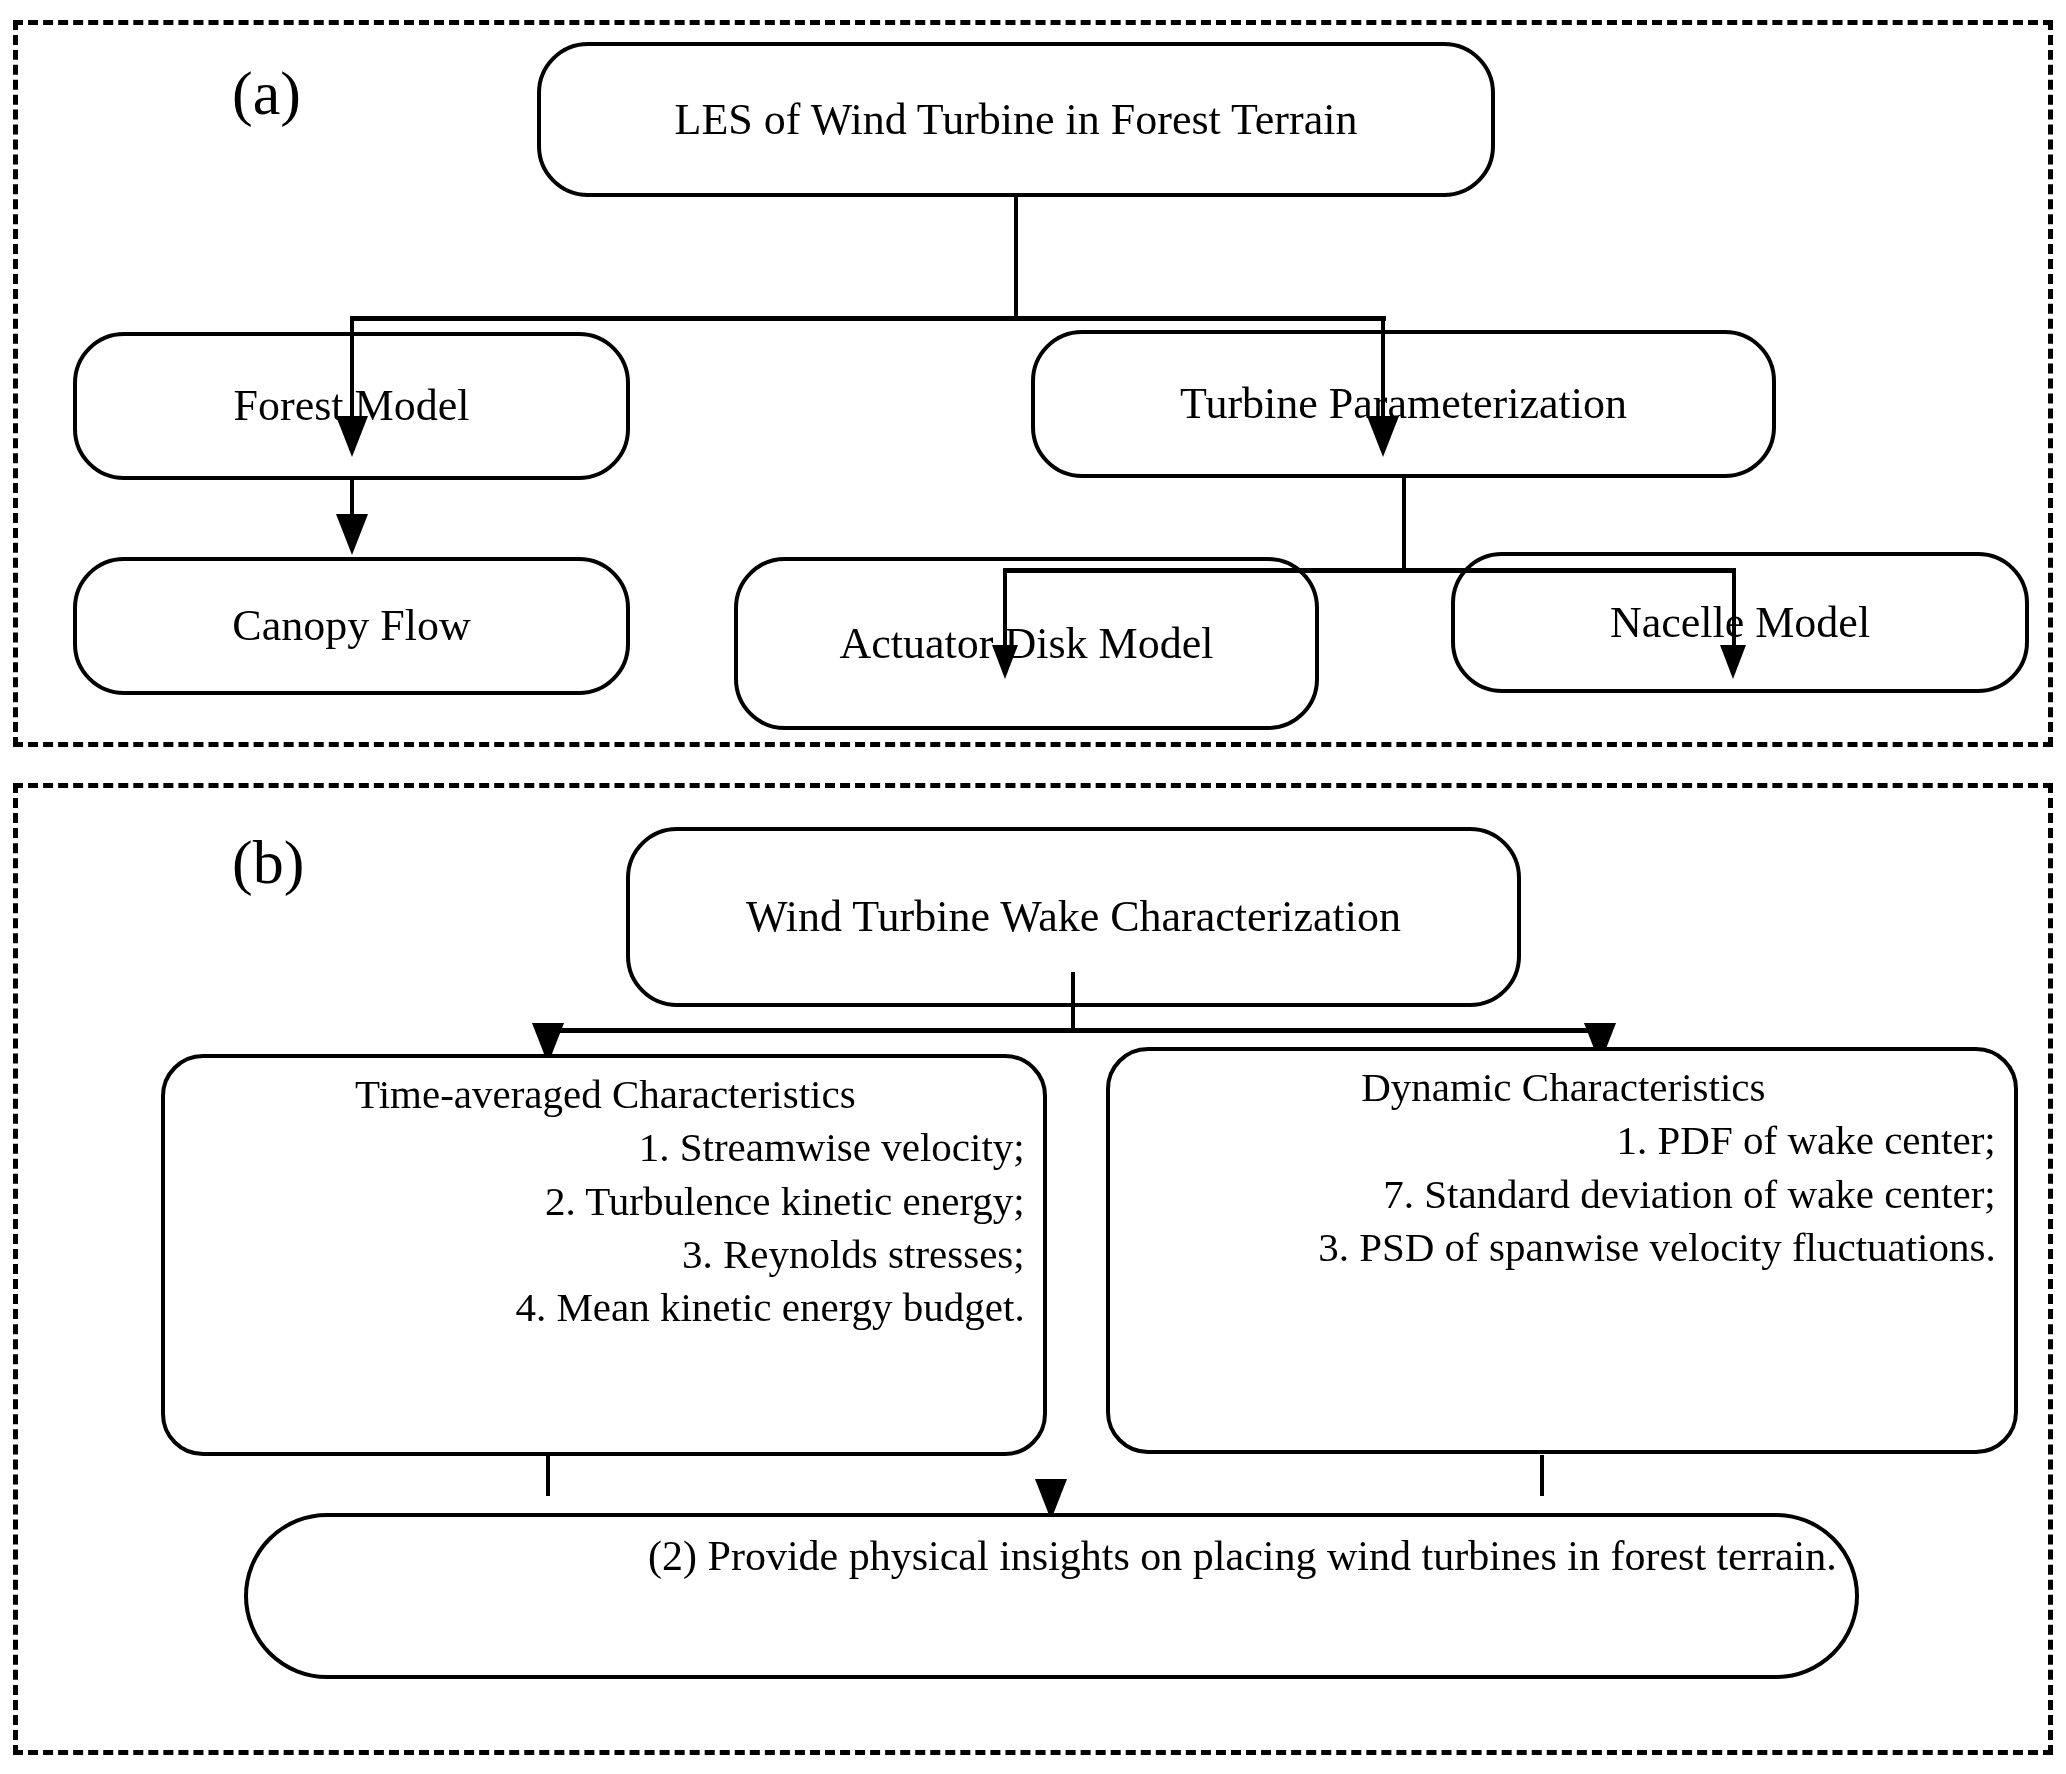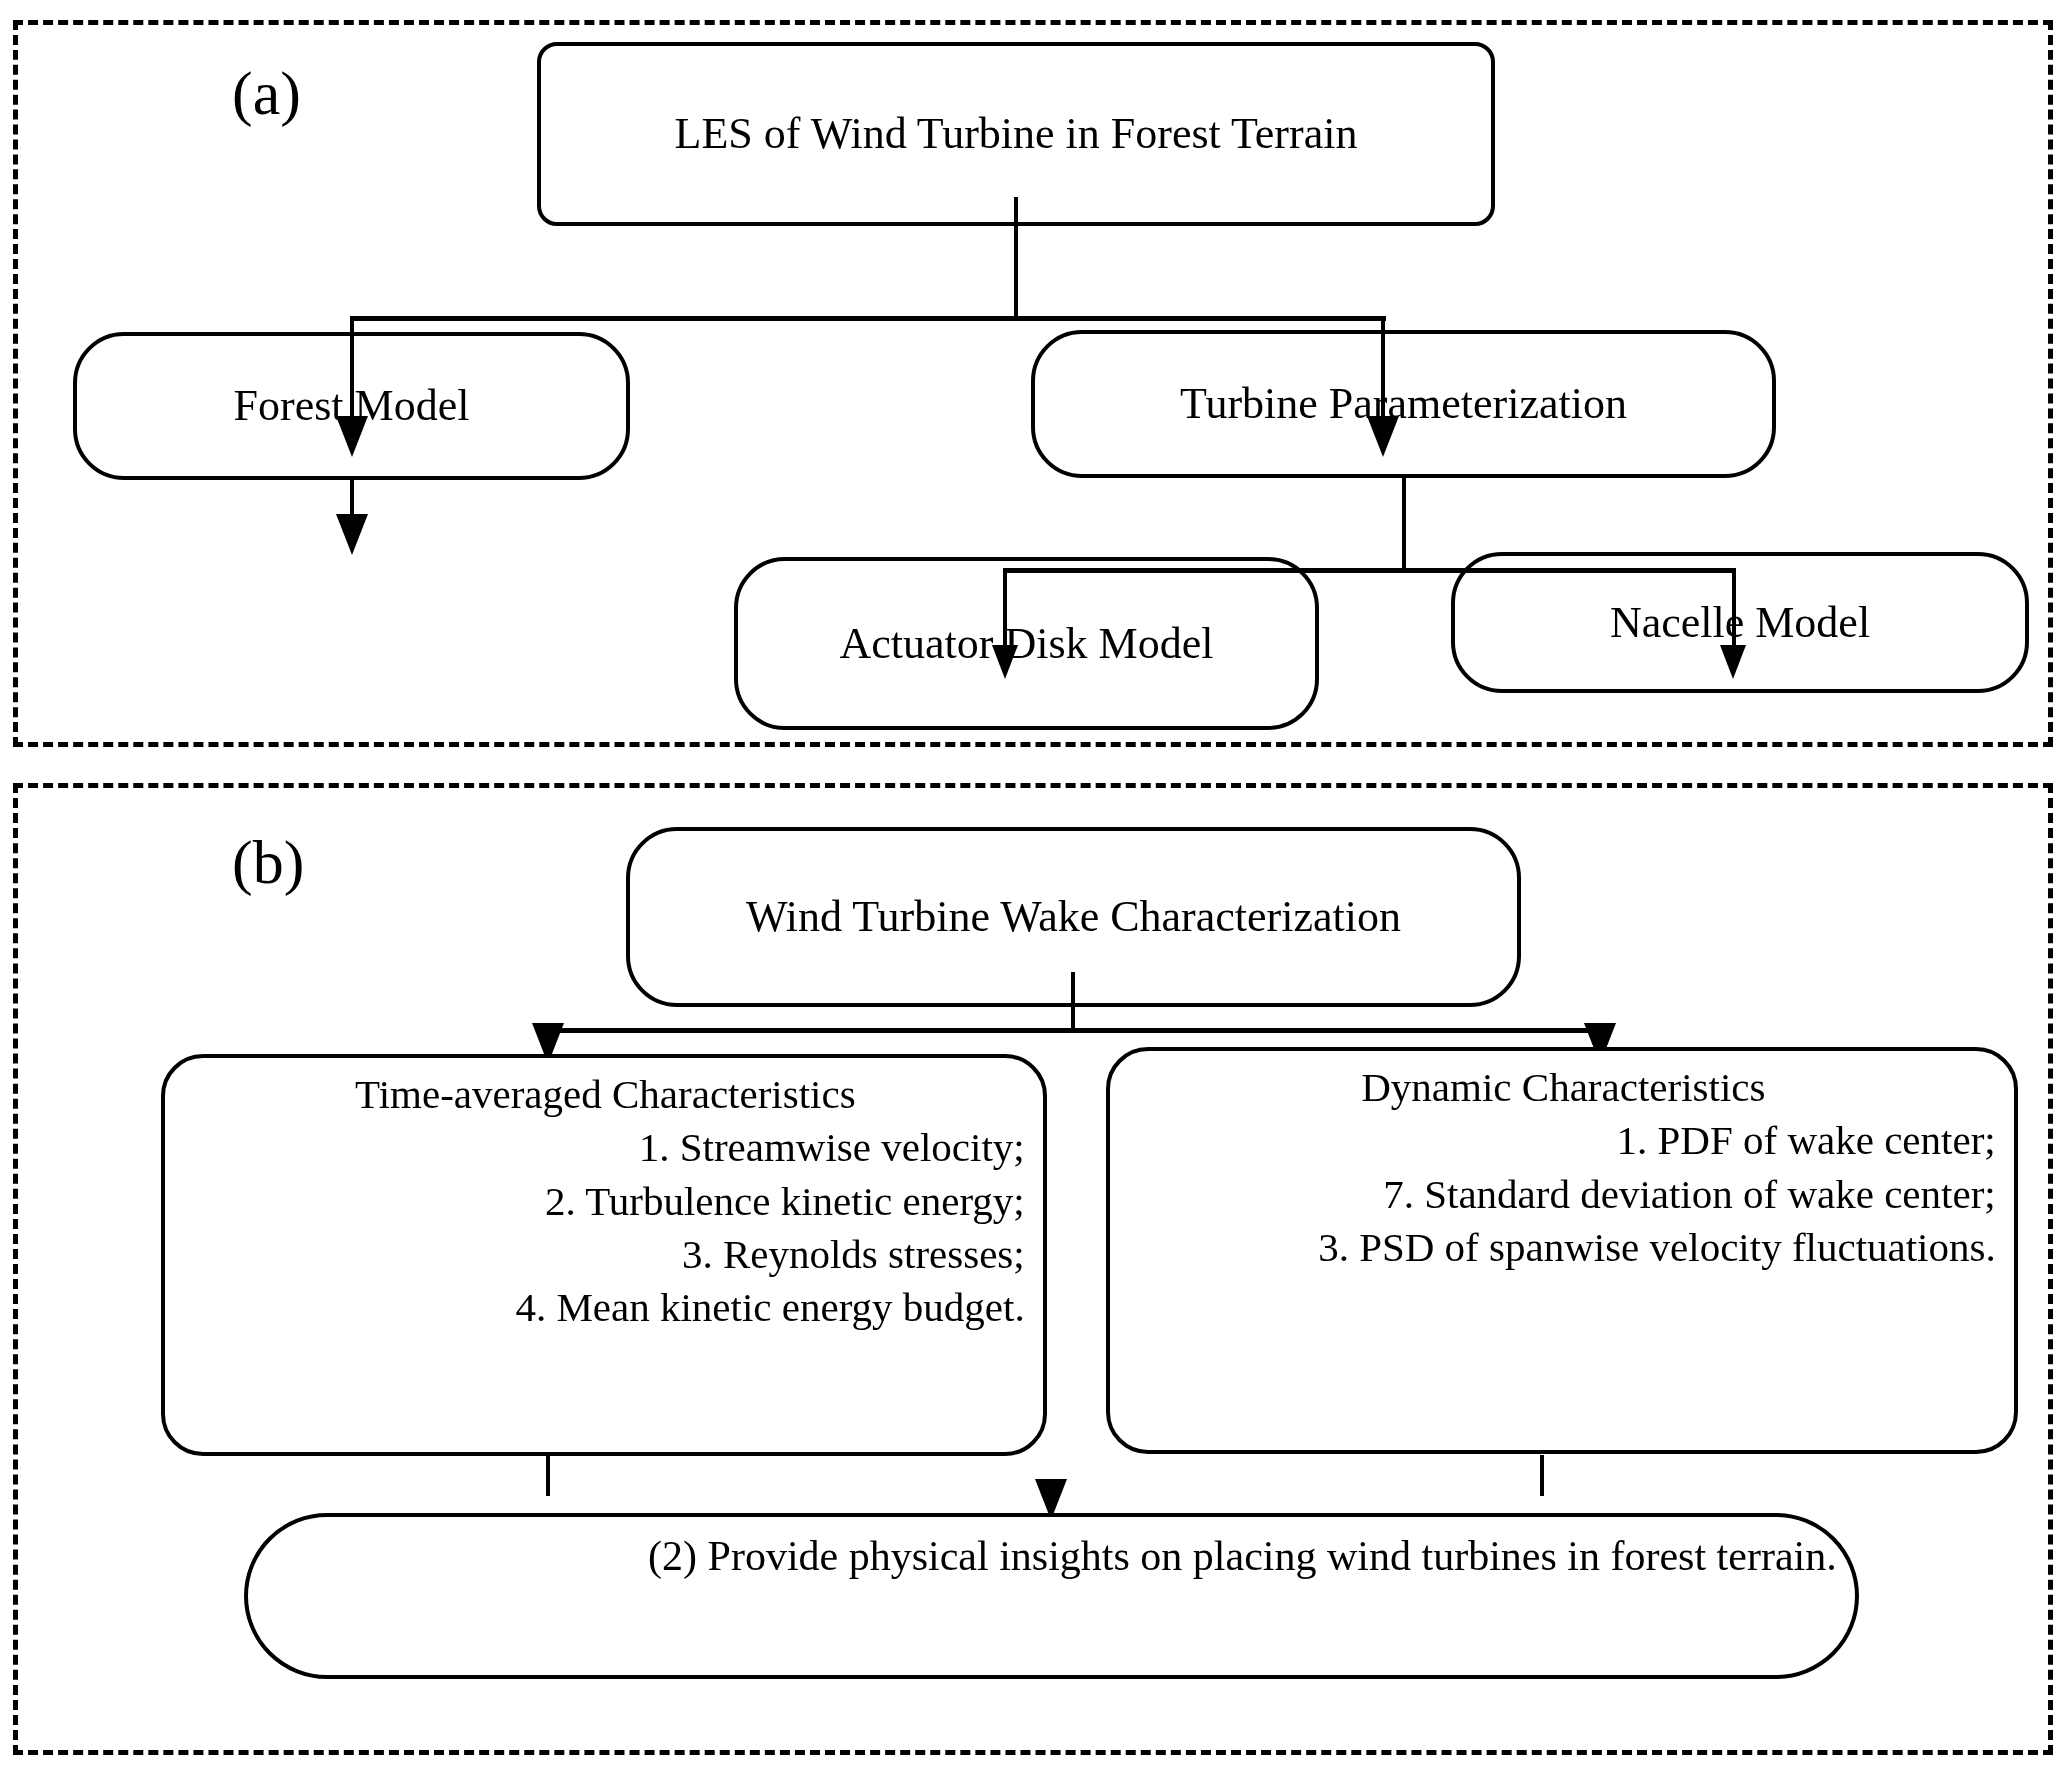"LES of Wind Turbine in" #n-les { border-radius: 20px -> none; height: 184px -> 155px }
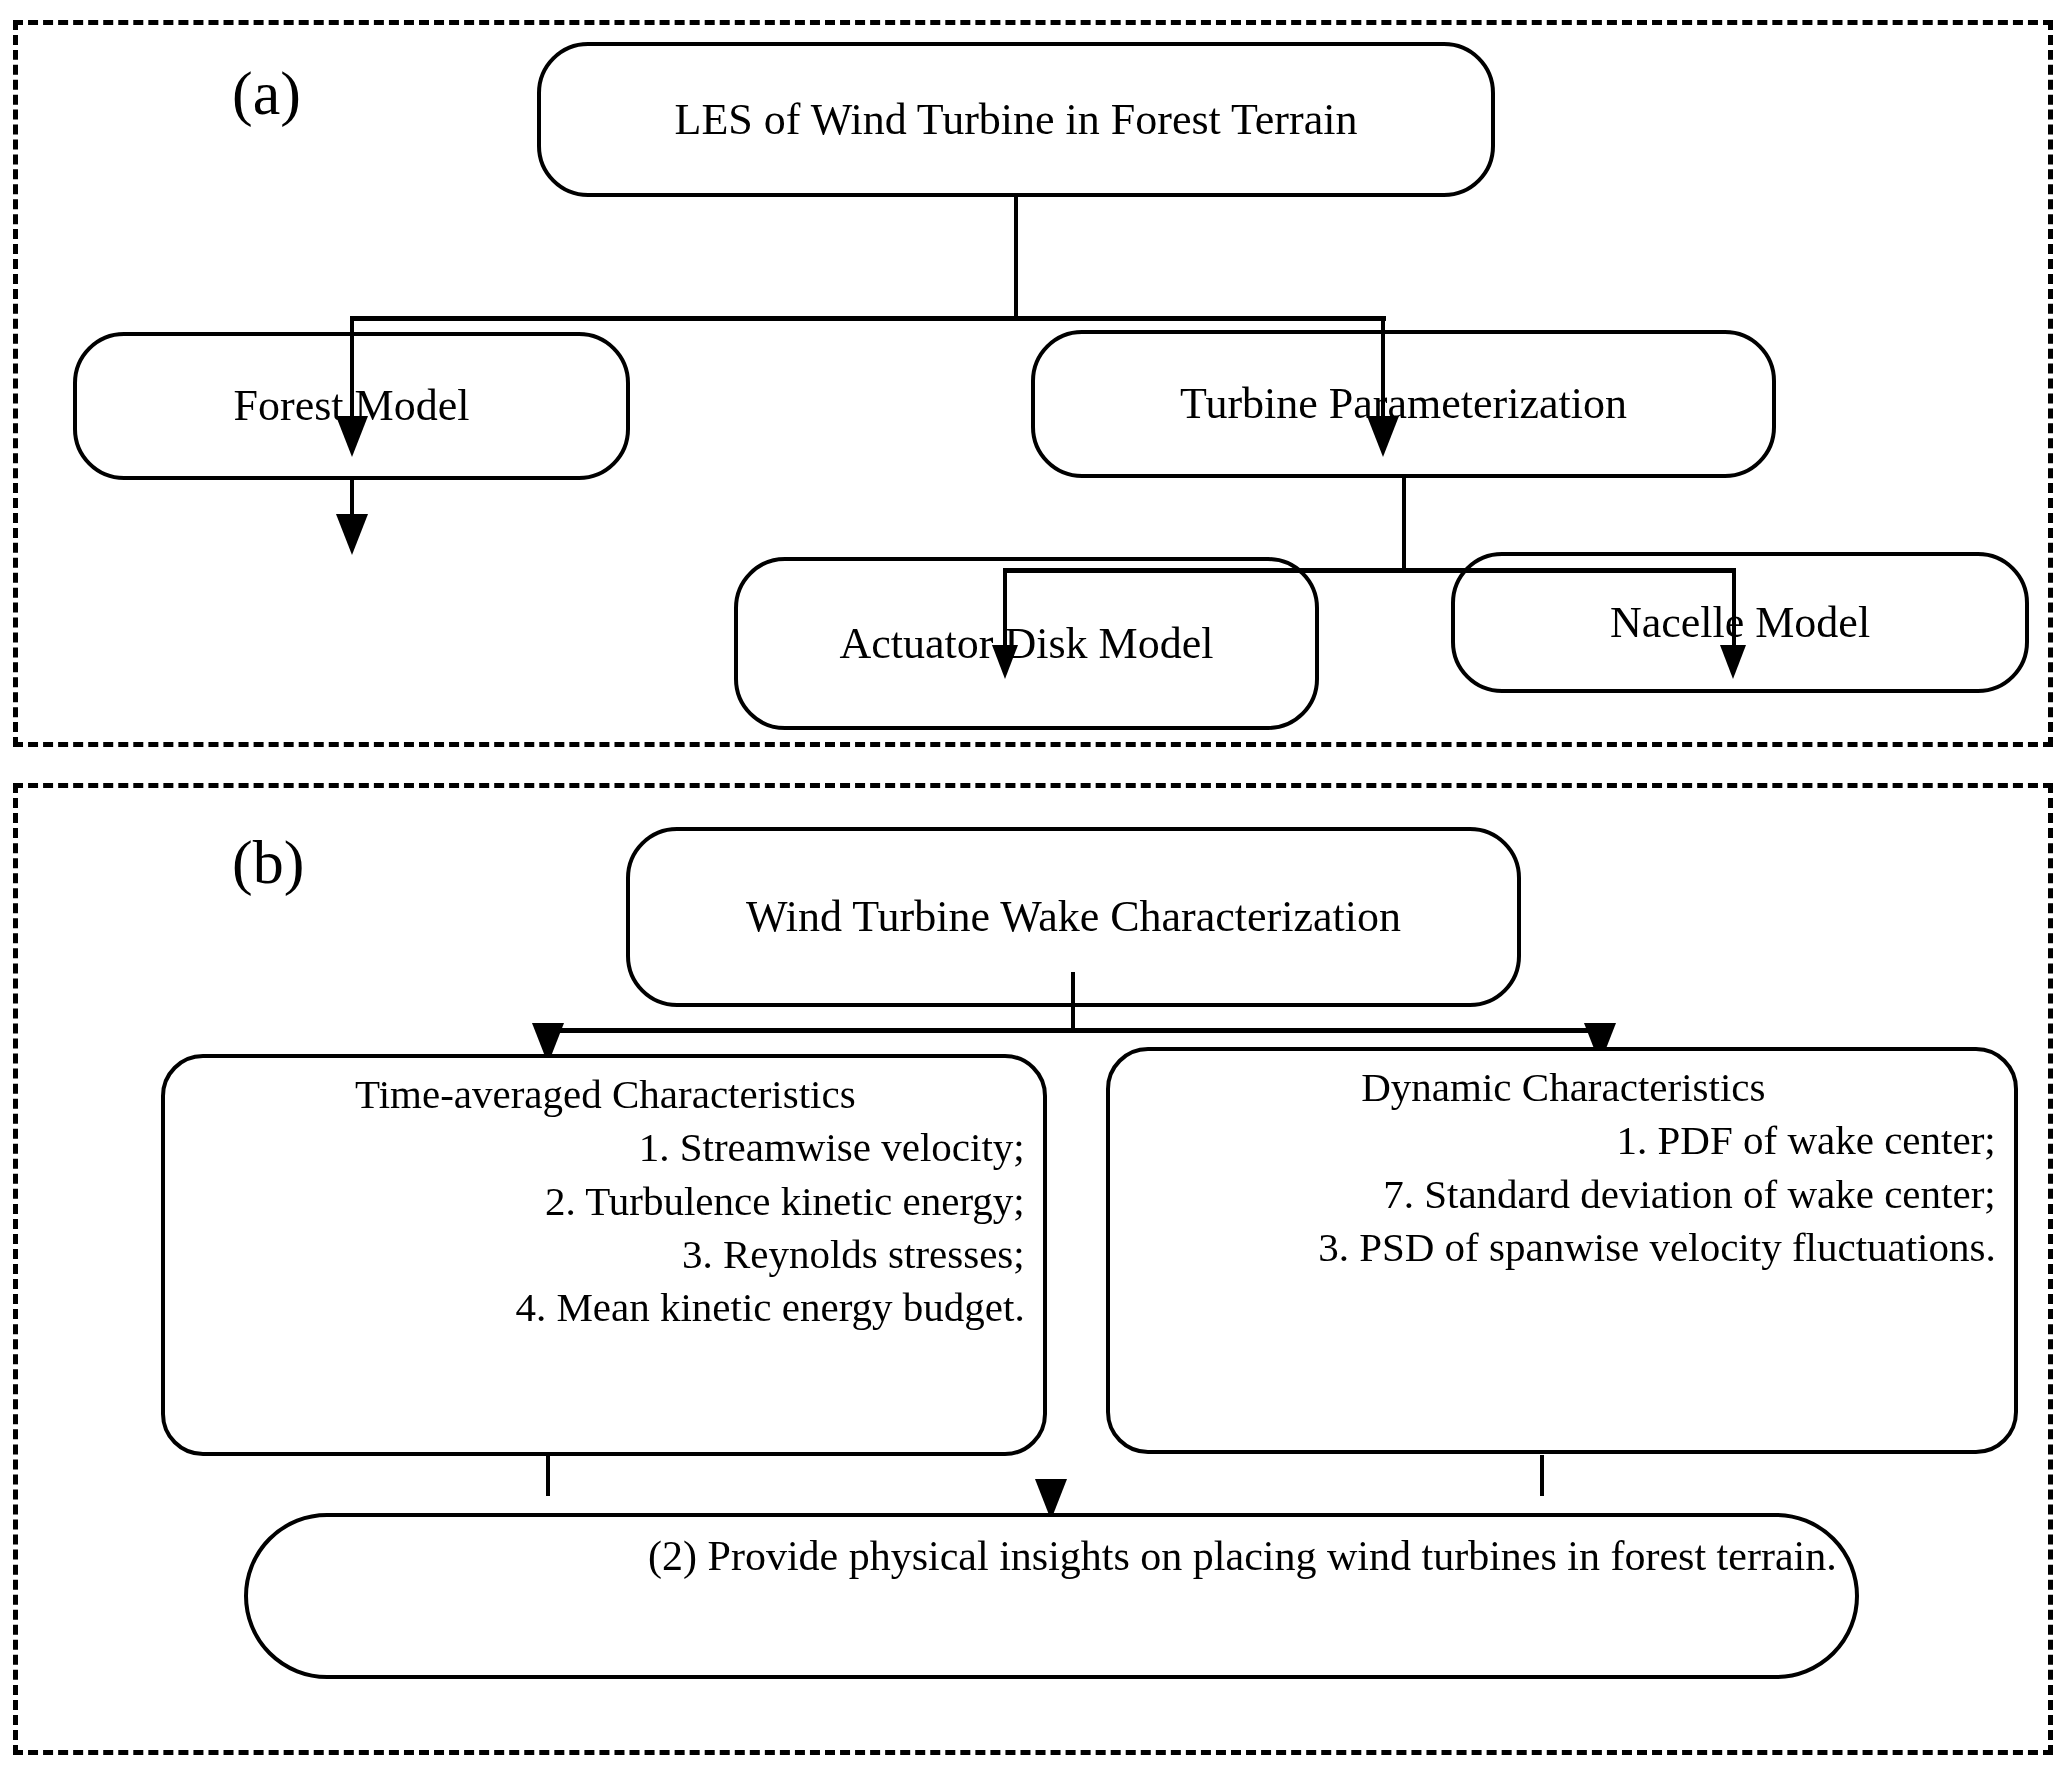"Canopy Flow" div.node { html: none -> <div>Canopy Flow</div> }
